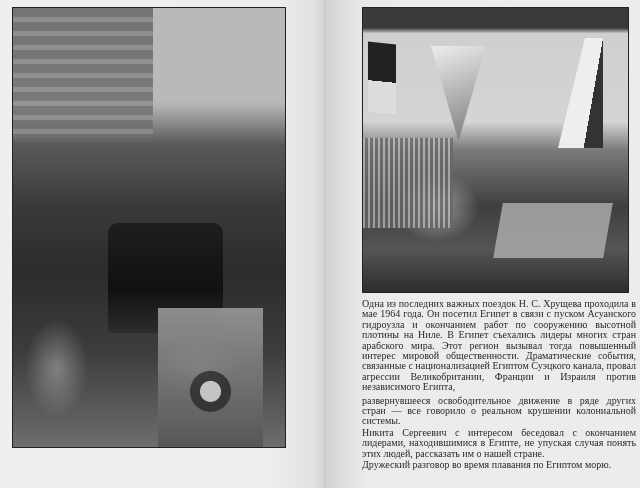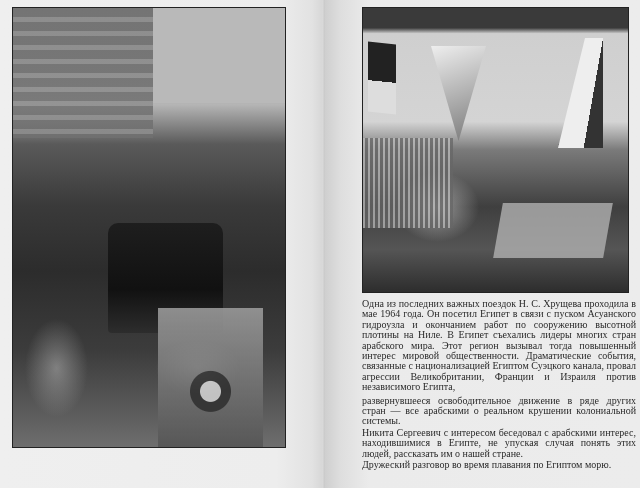"развернувшееся освободительное движение" p { text: арабскими -> говорило }
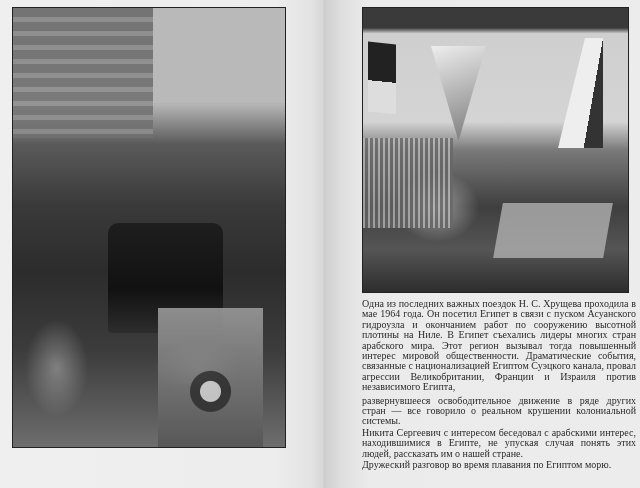"Никита Сергеевич с интересом беседовал" p { text: арабскими интерес -> окончанием лидерами }
